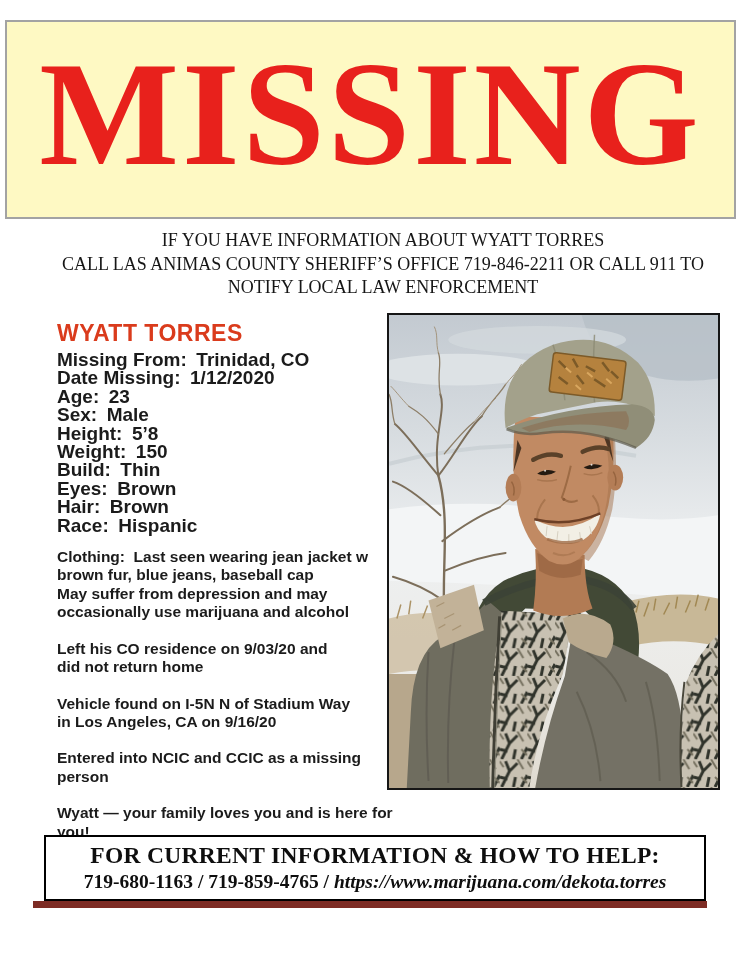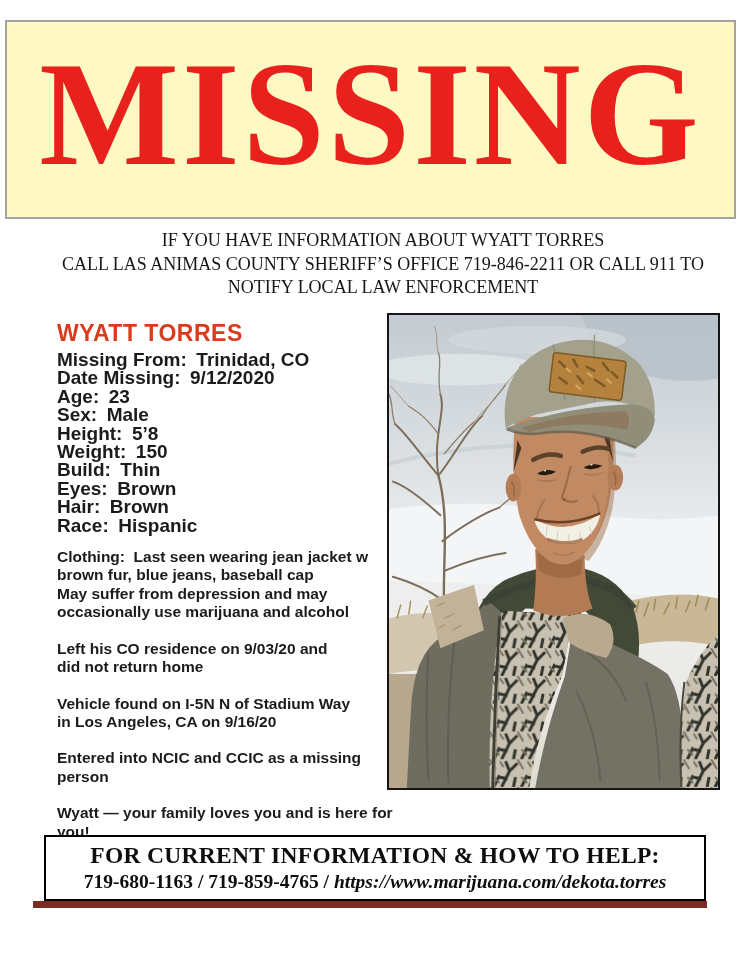"9/12/2020" span.val { text: 9/12/2020 -> 1/12/2020 }
